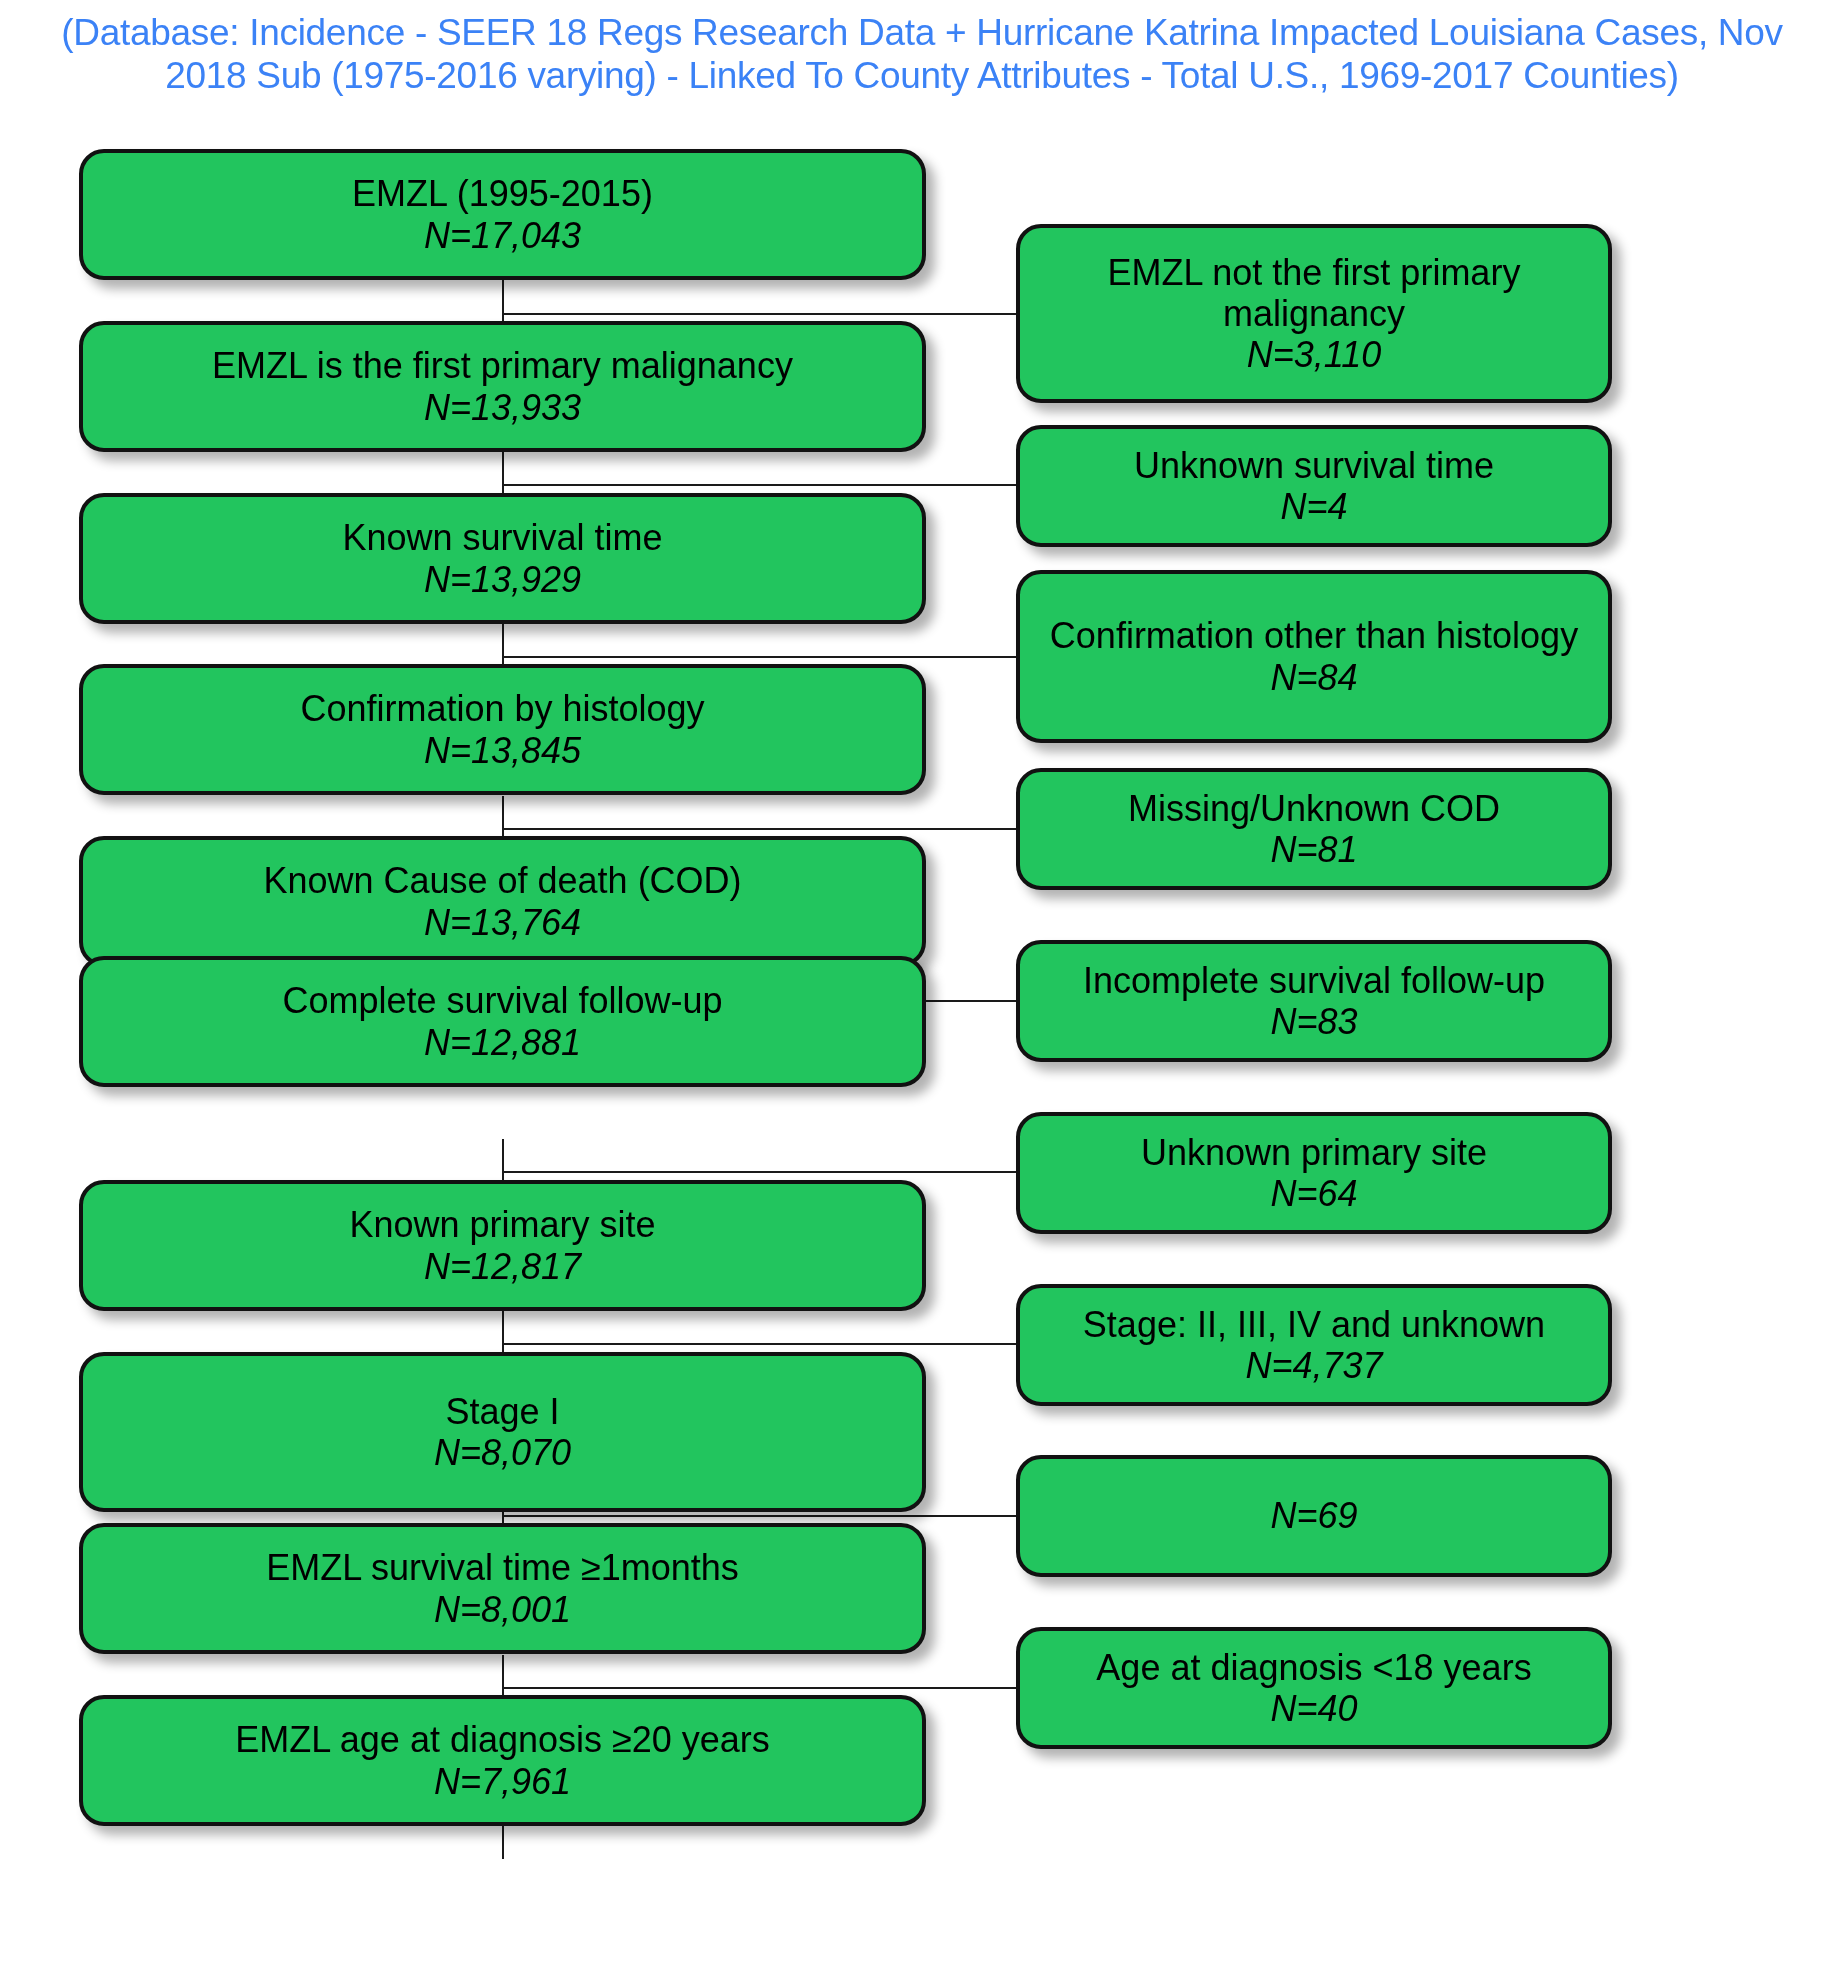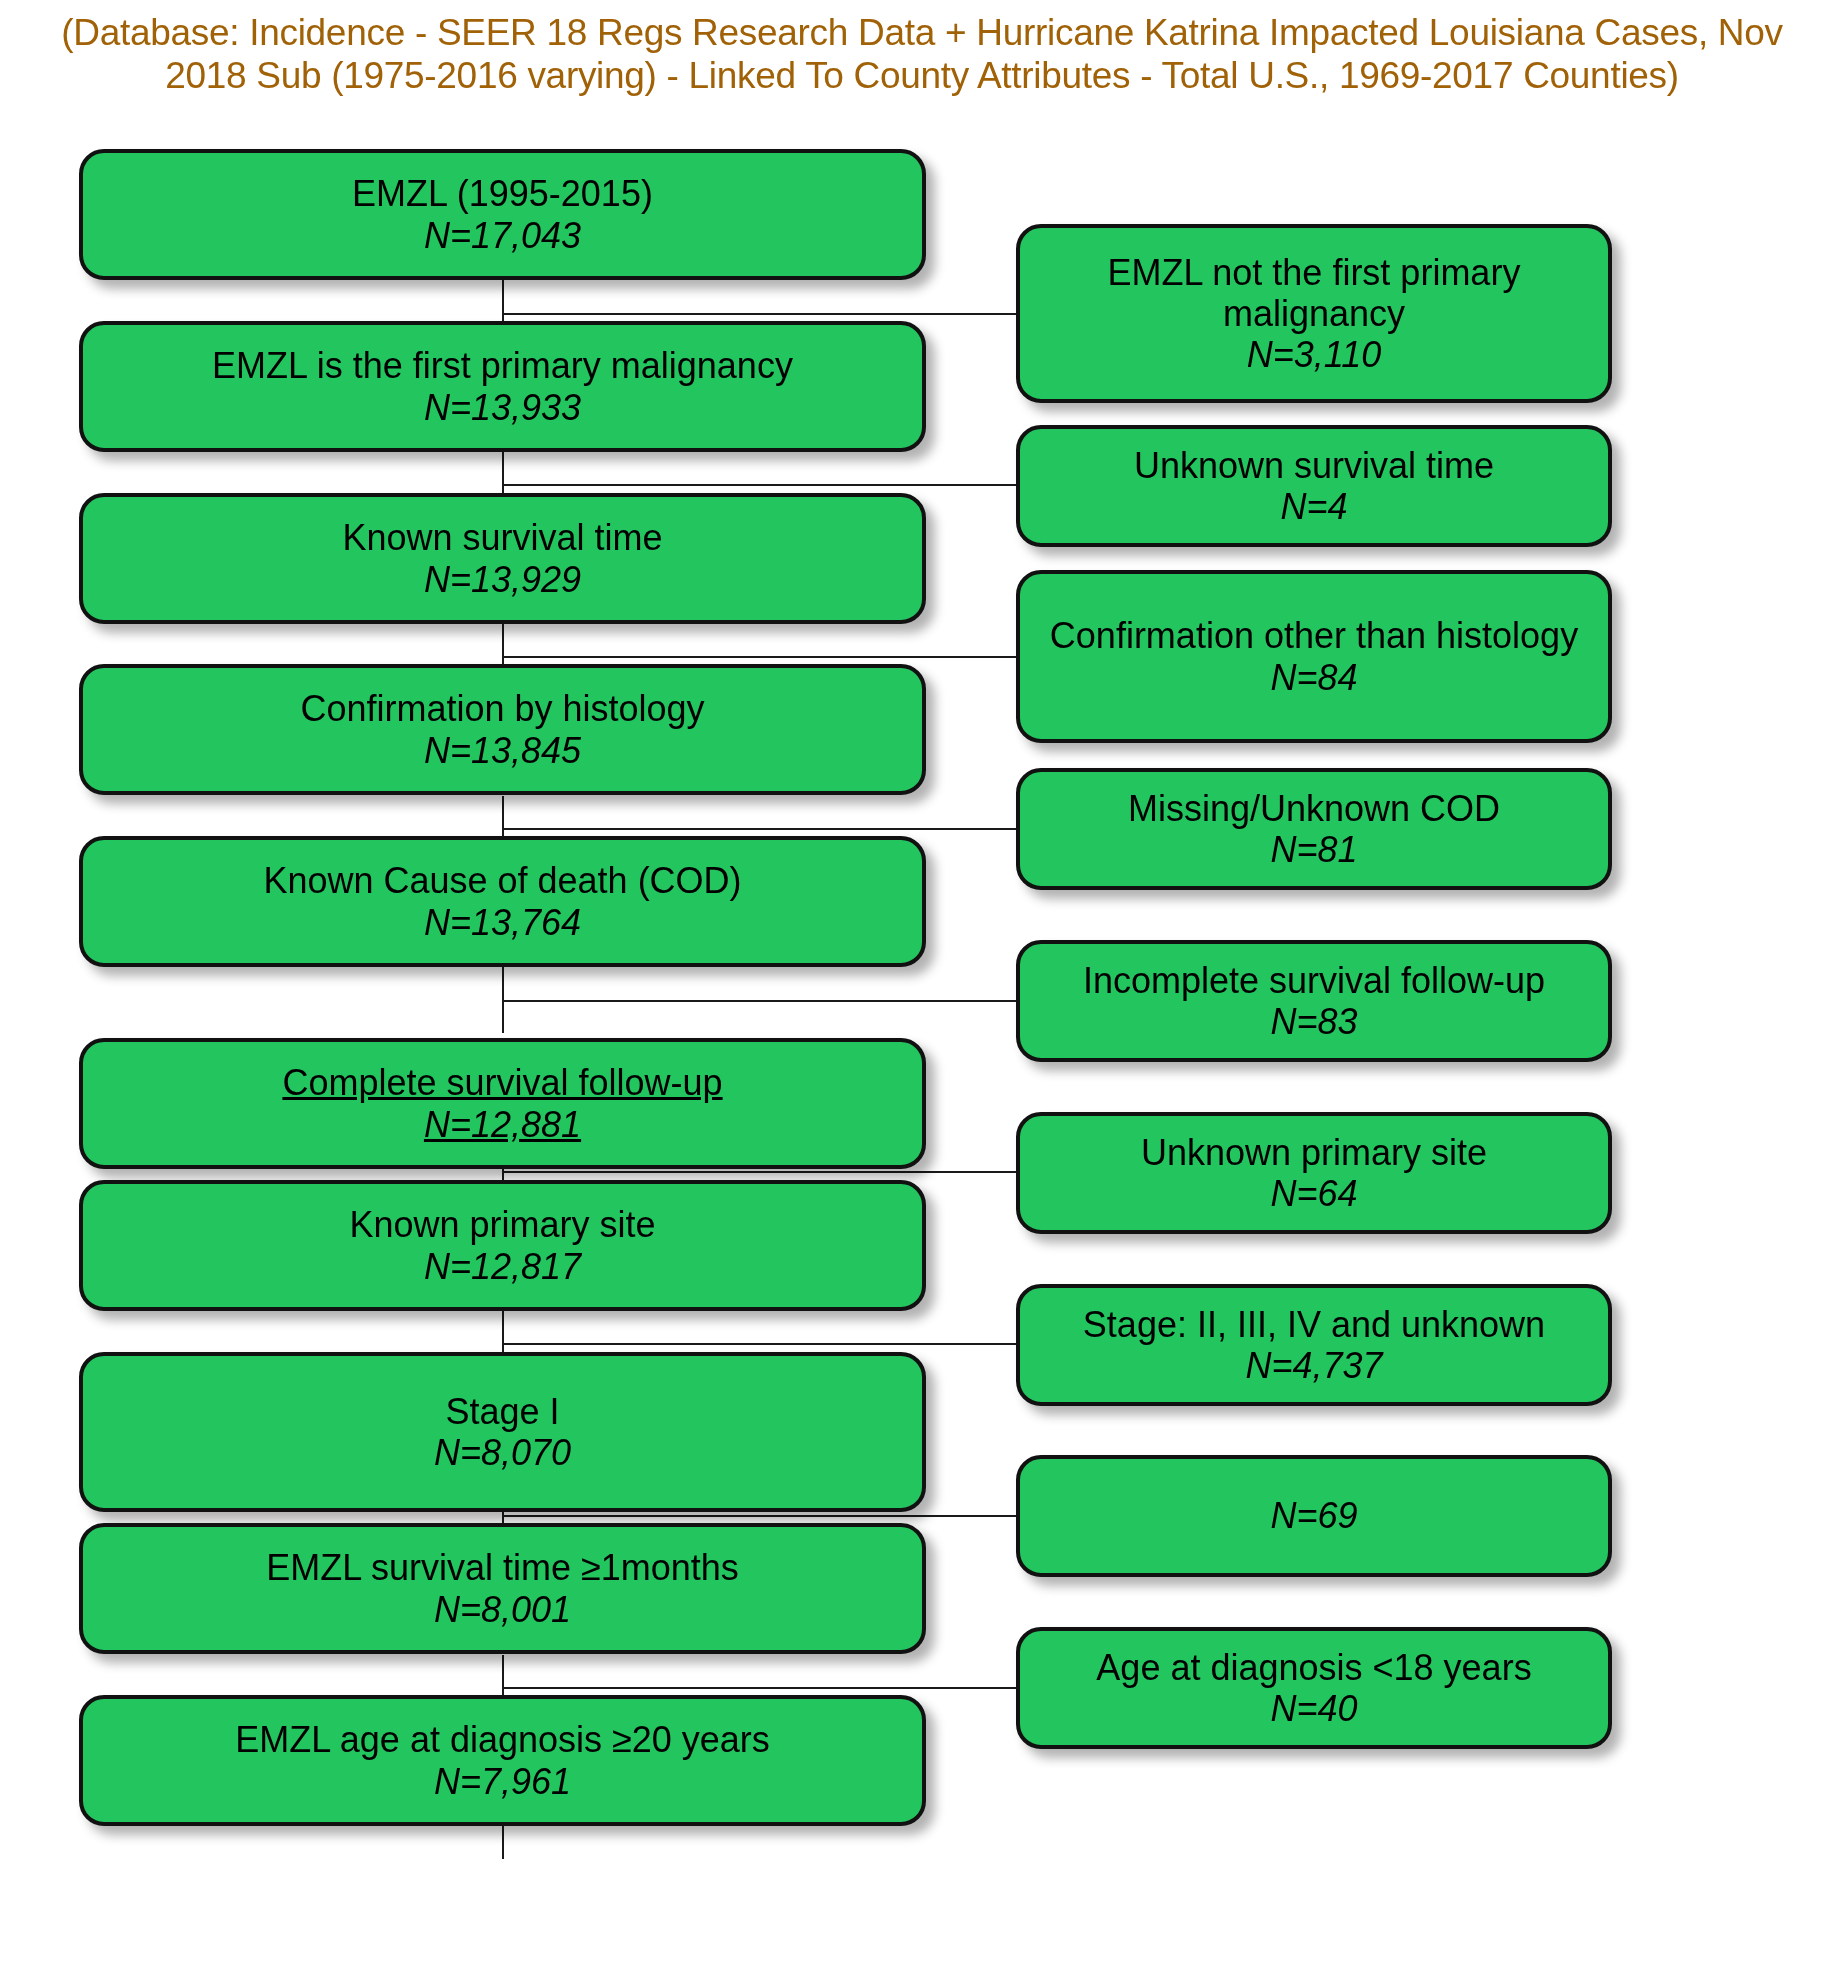"(Database: Incidence - SEER 18" #caption { color: #a16207 -> #3b82f6 }
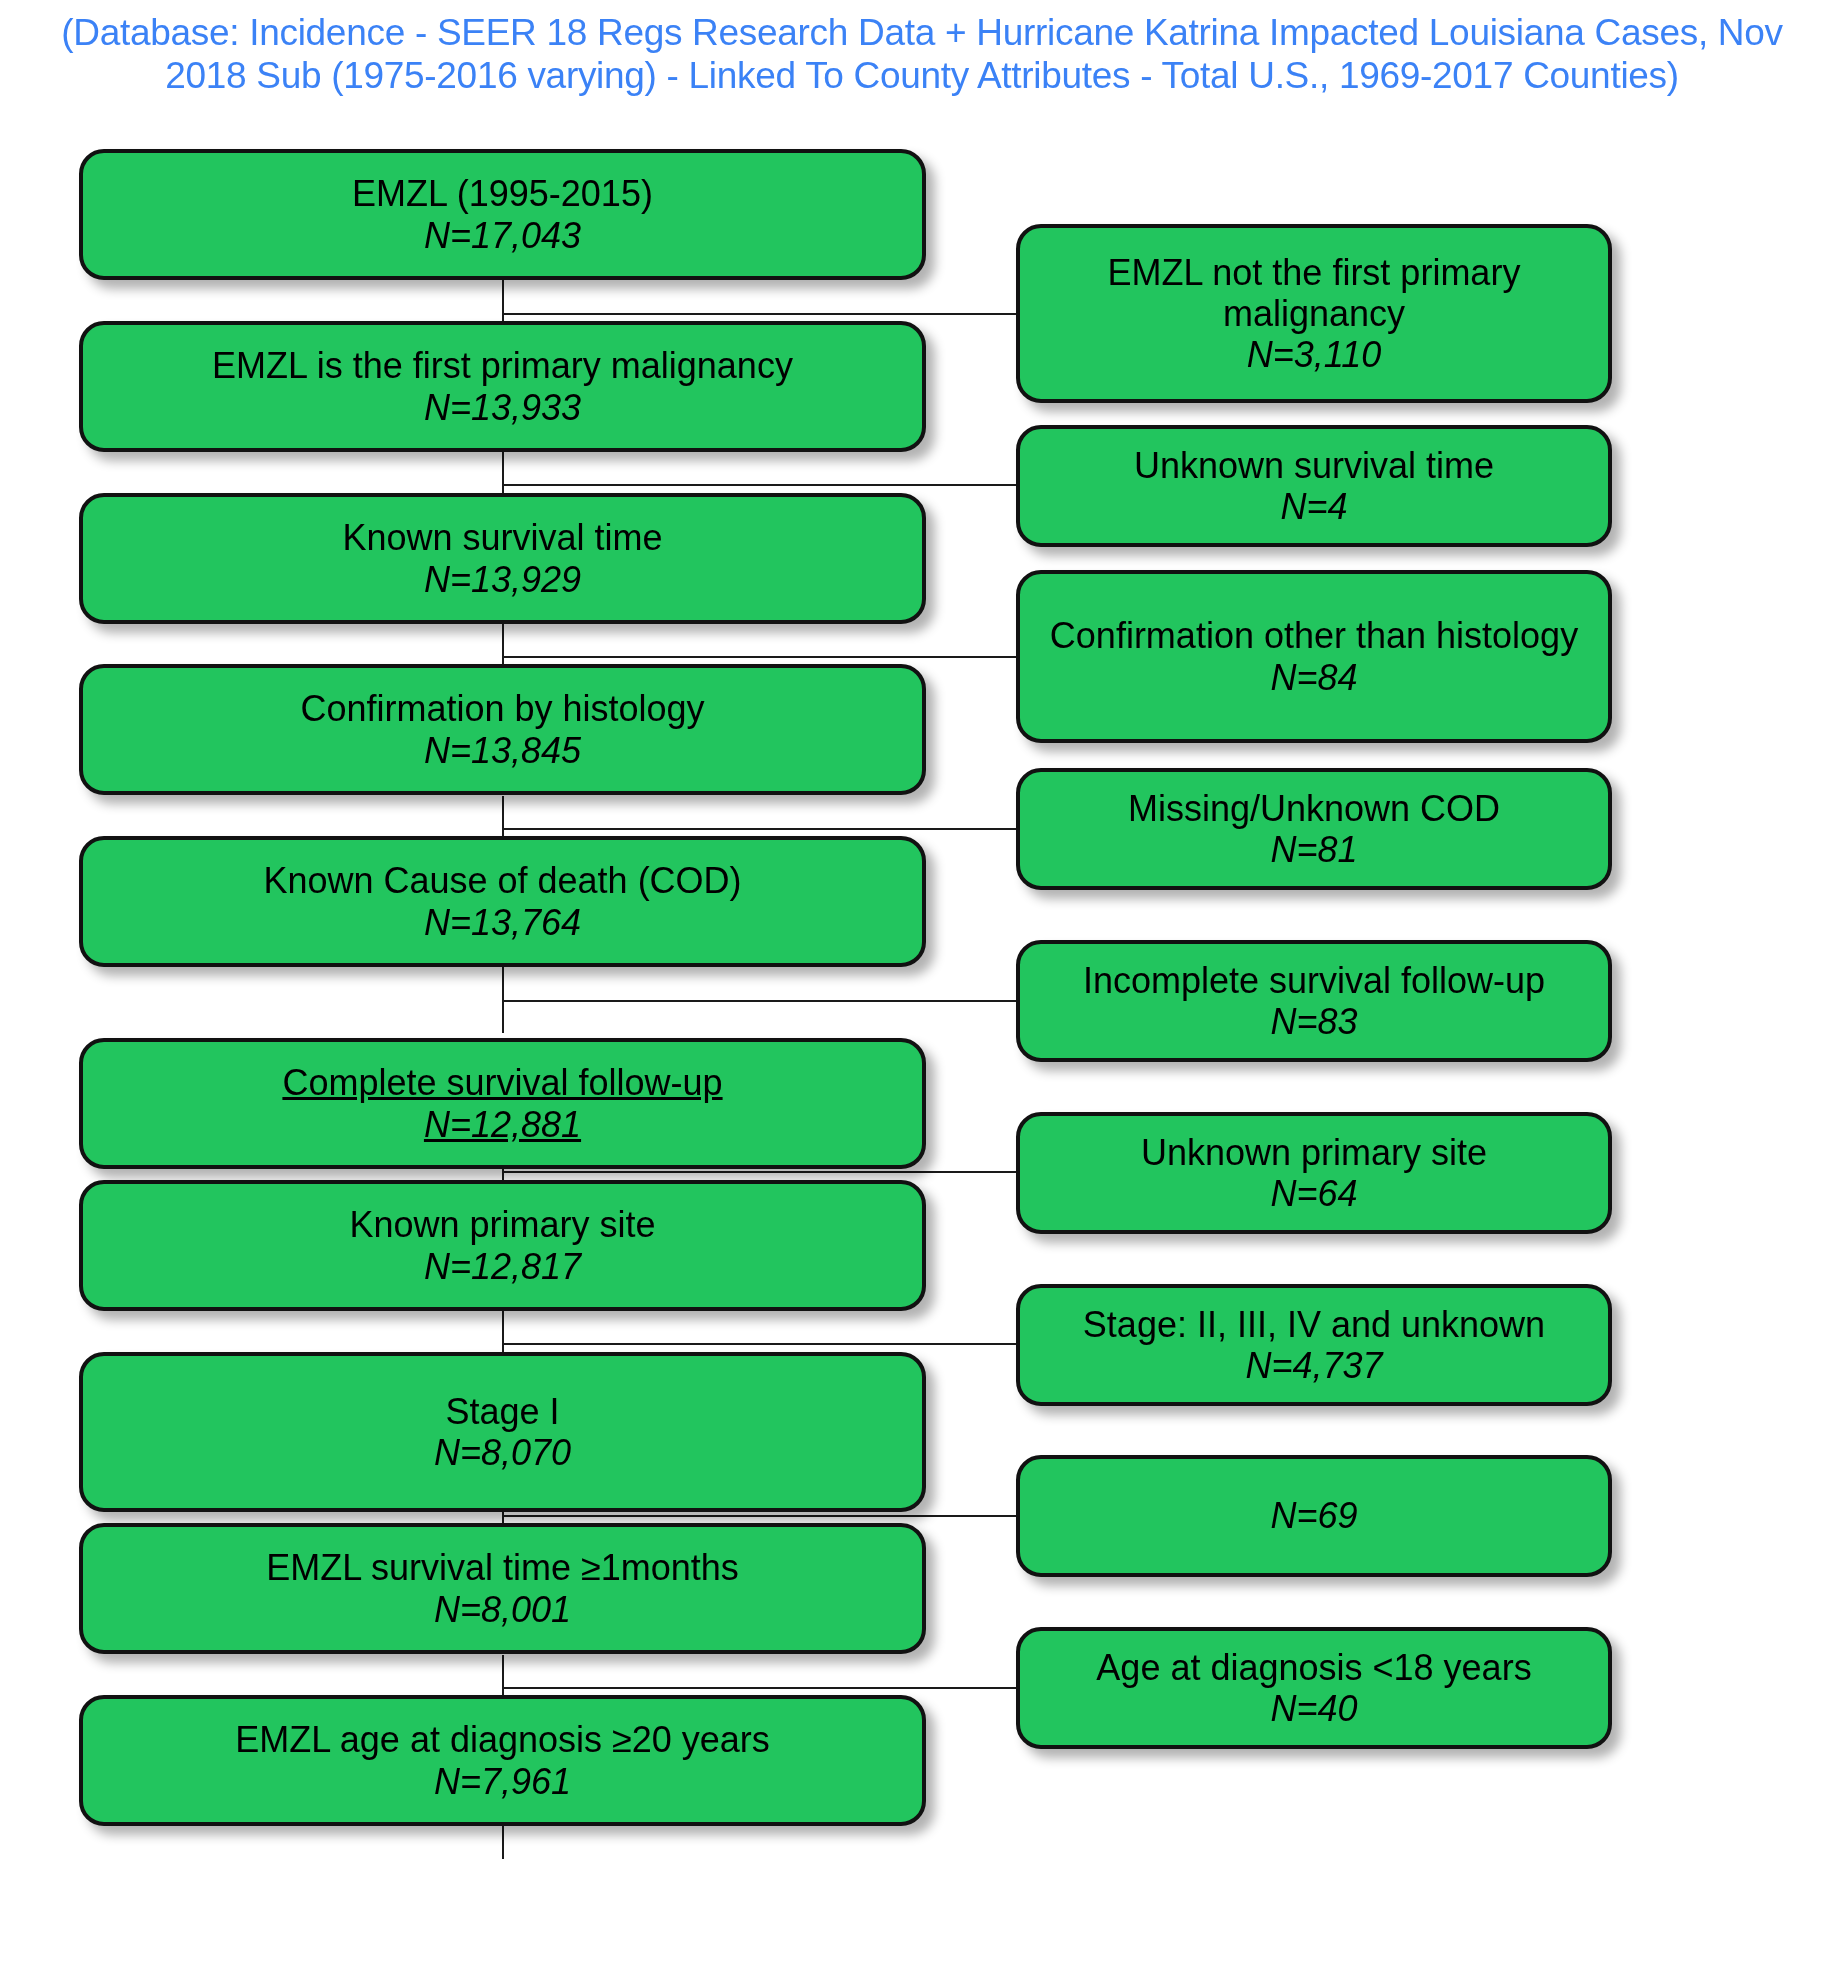"Complete survival follow-up" div.node { text-decoration: underline -> none; top: 1038px -> 956px }
